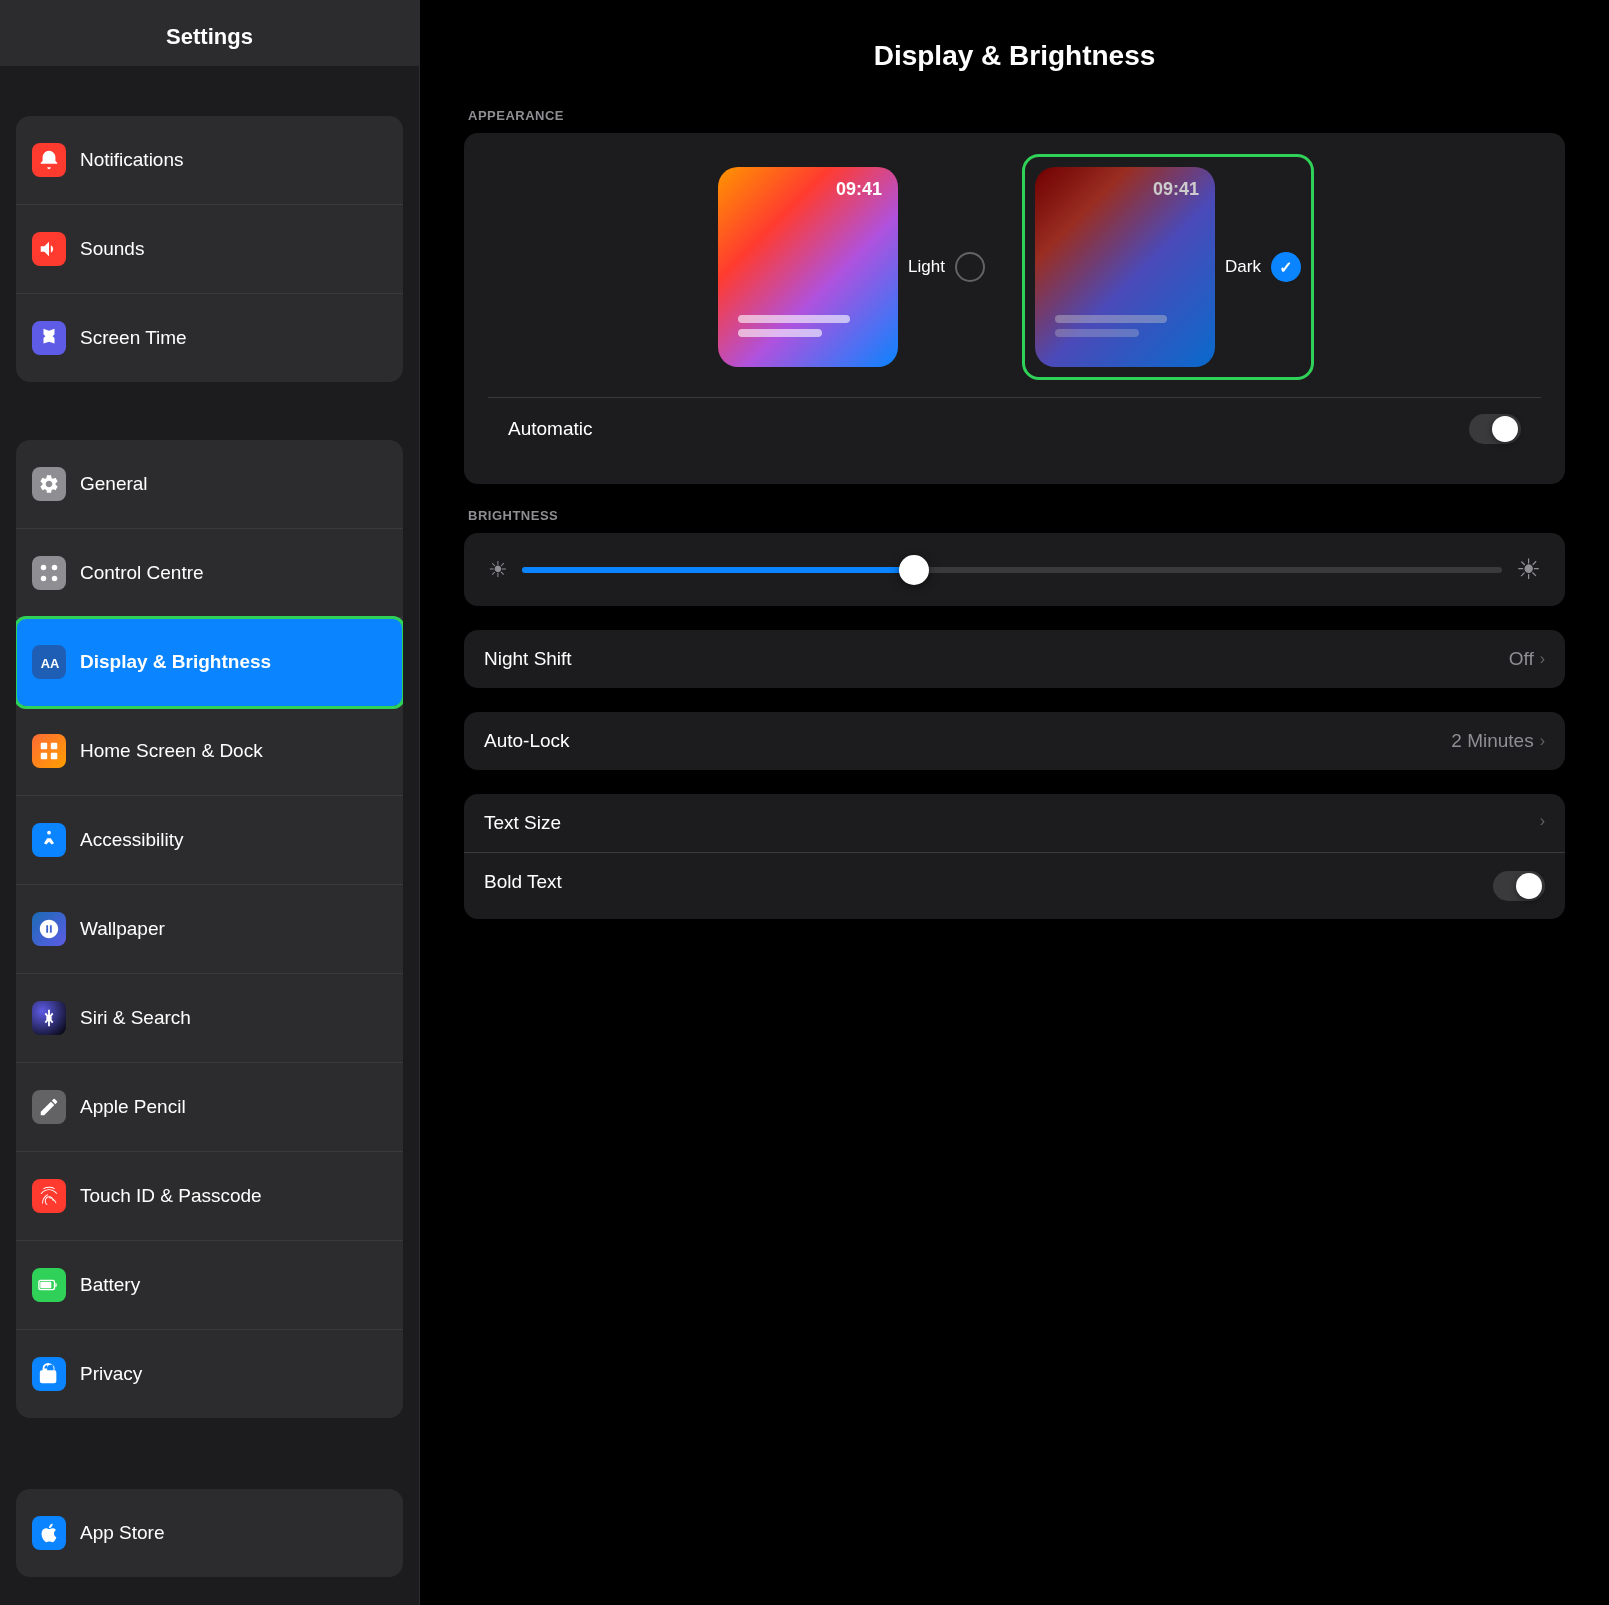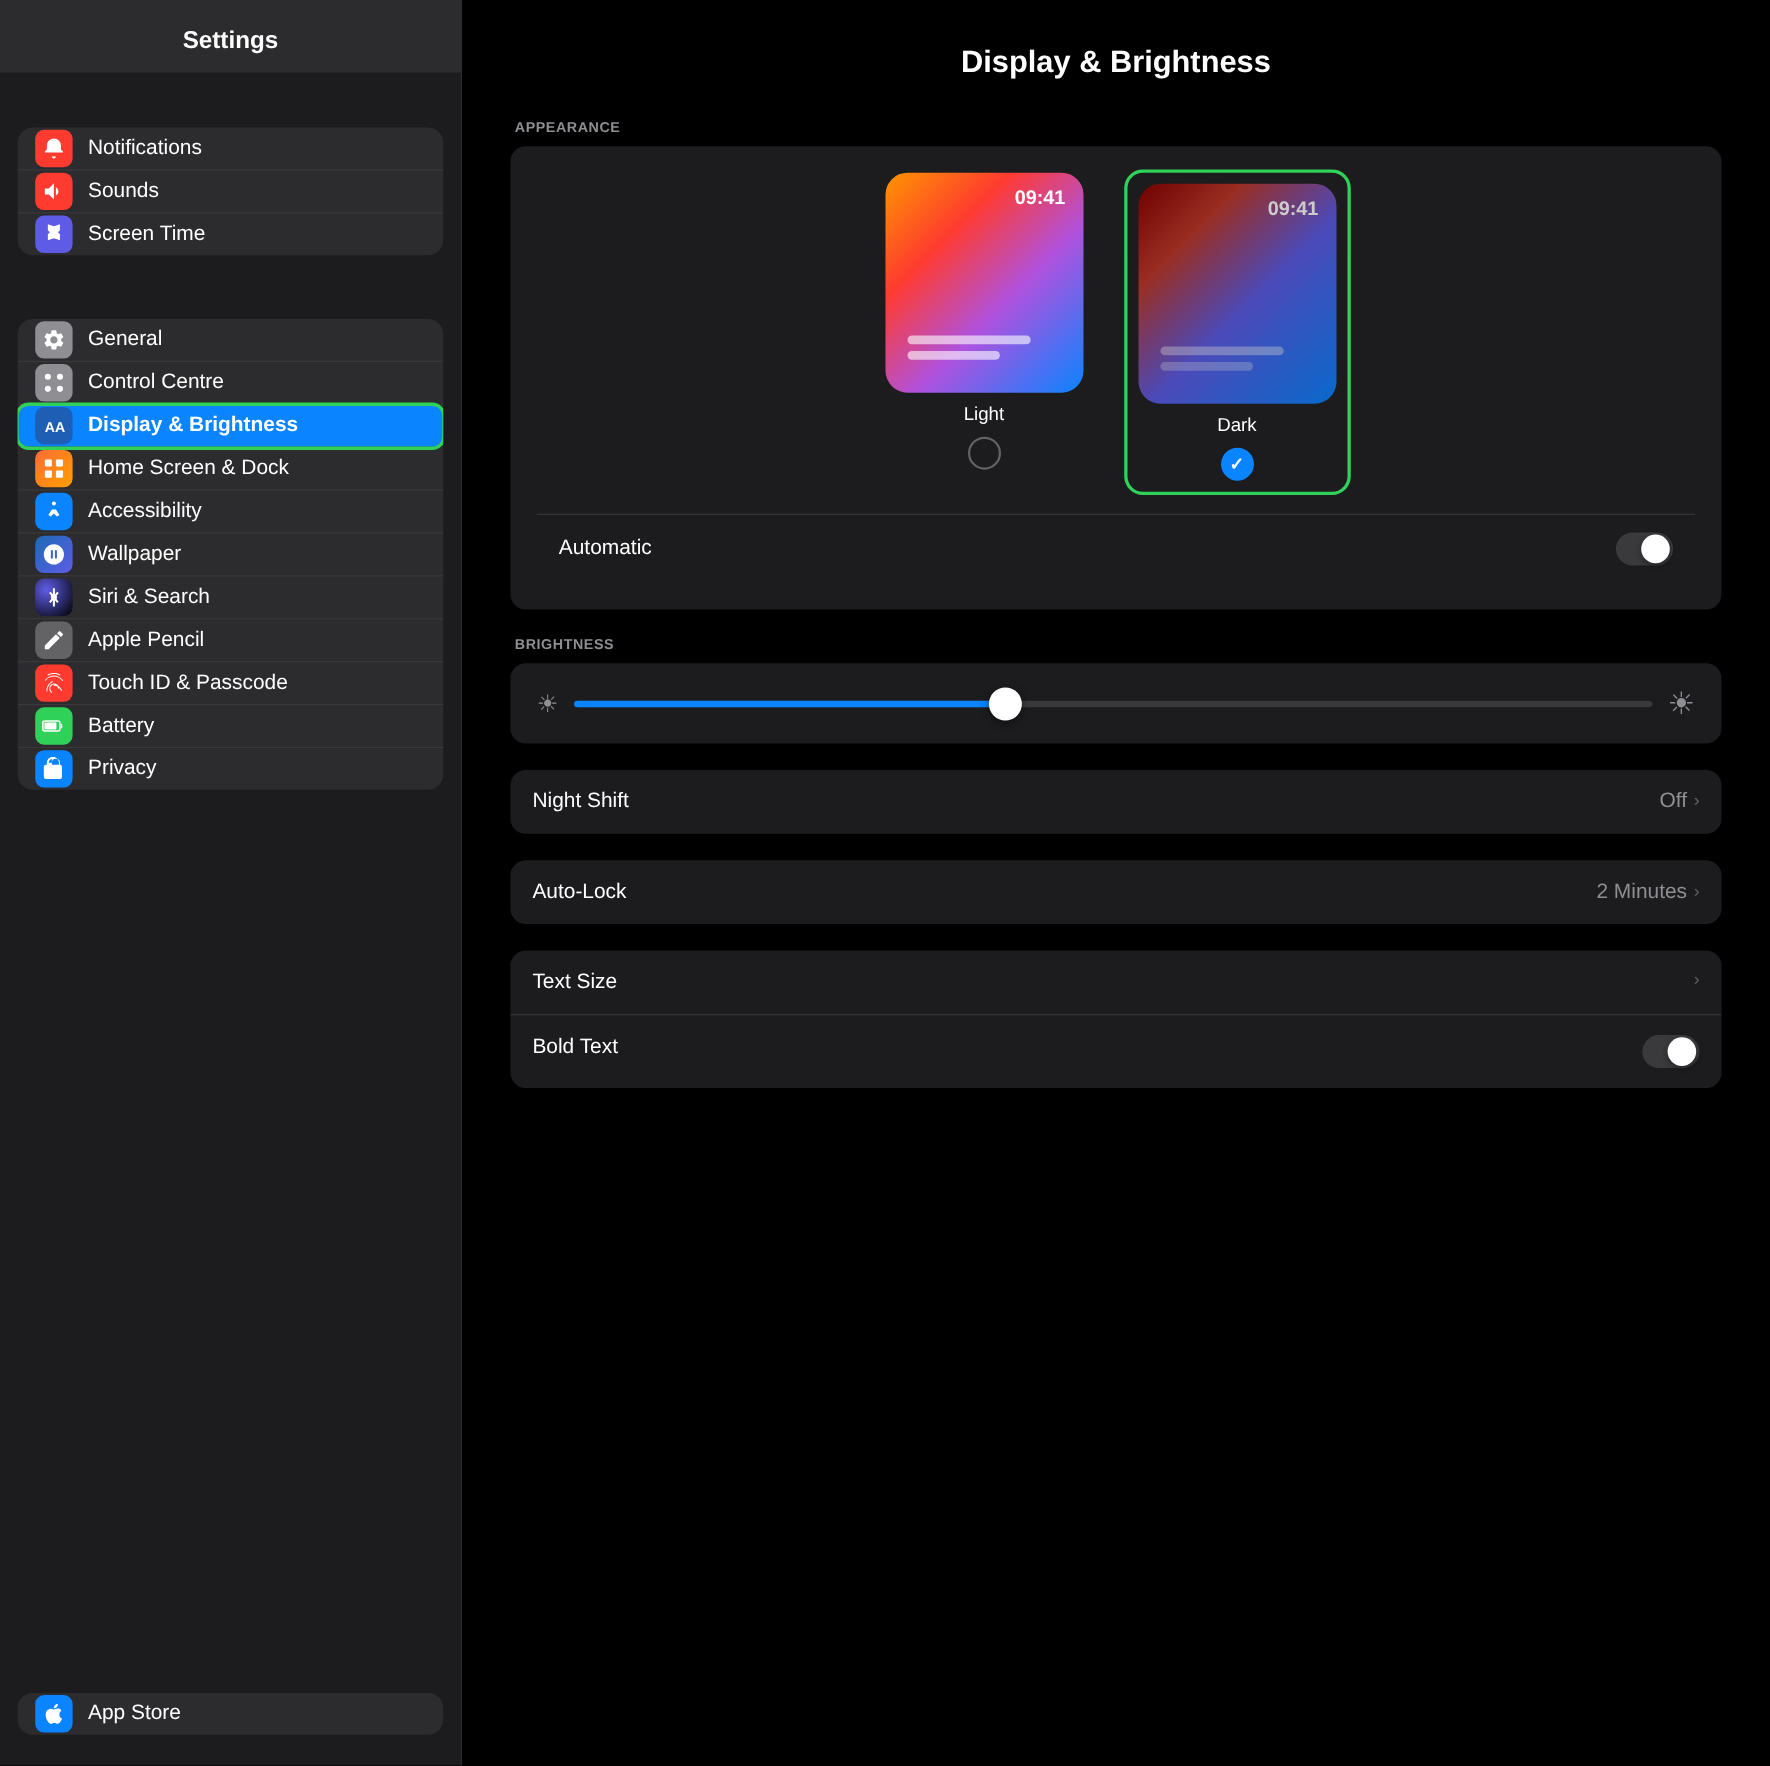"Notifications" .sidebar-item { padding: 2px 16px -> 27px 16px }
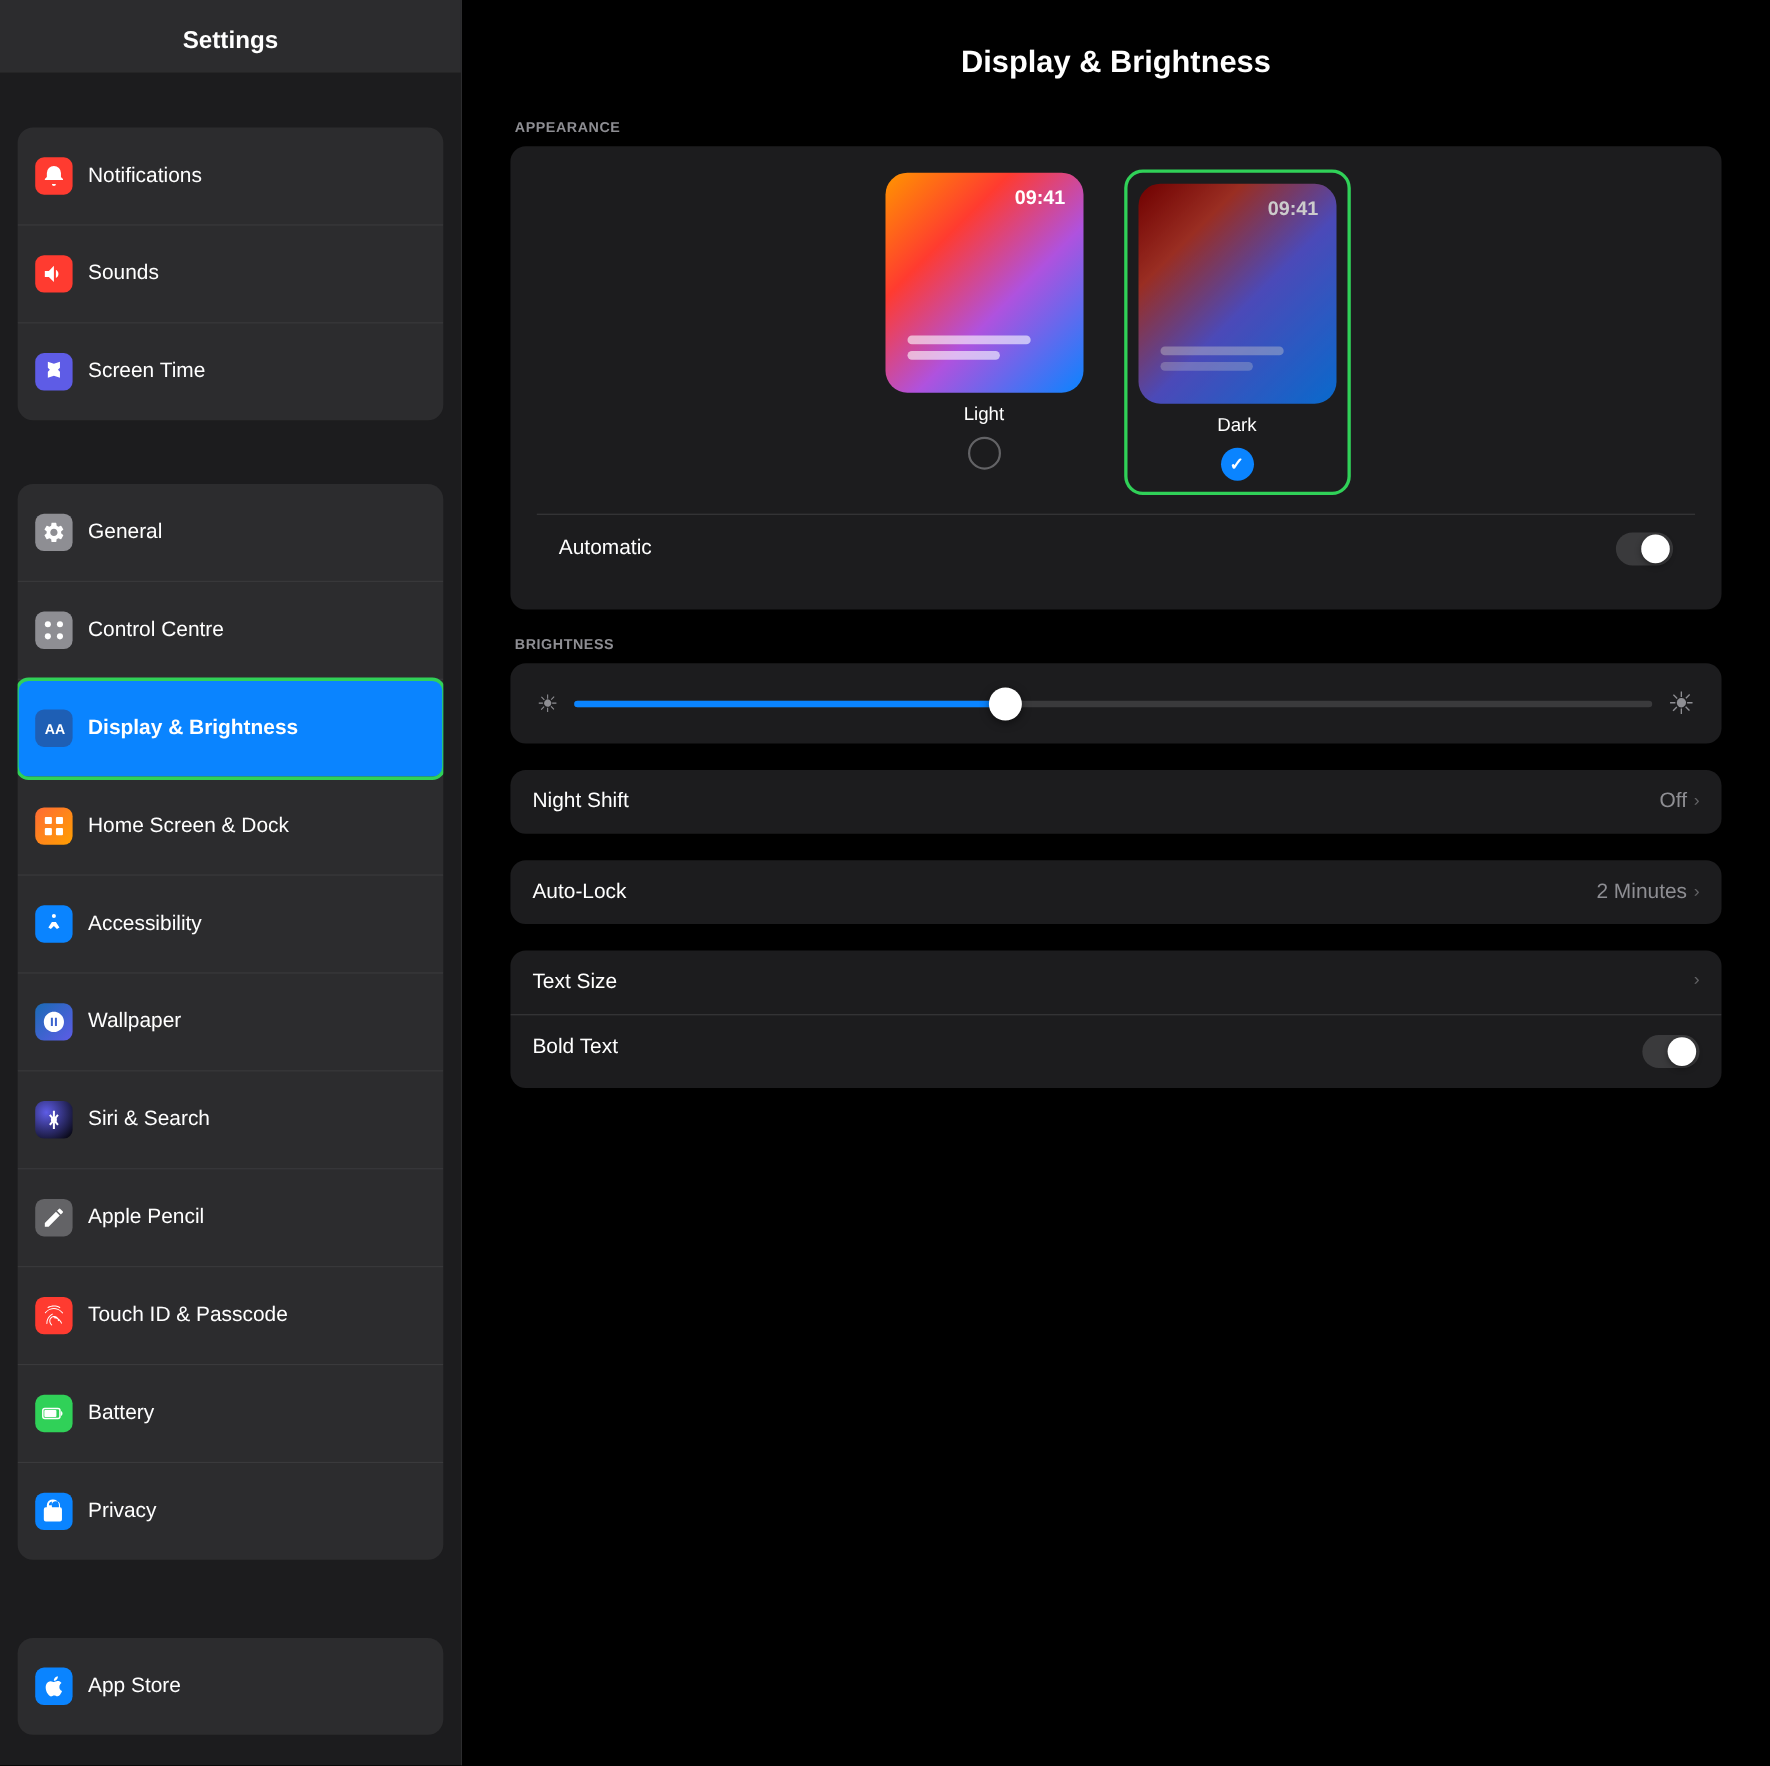"09:41" .appearance-option { flex-direction: column -> none }
